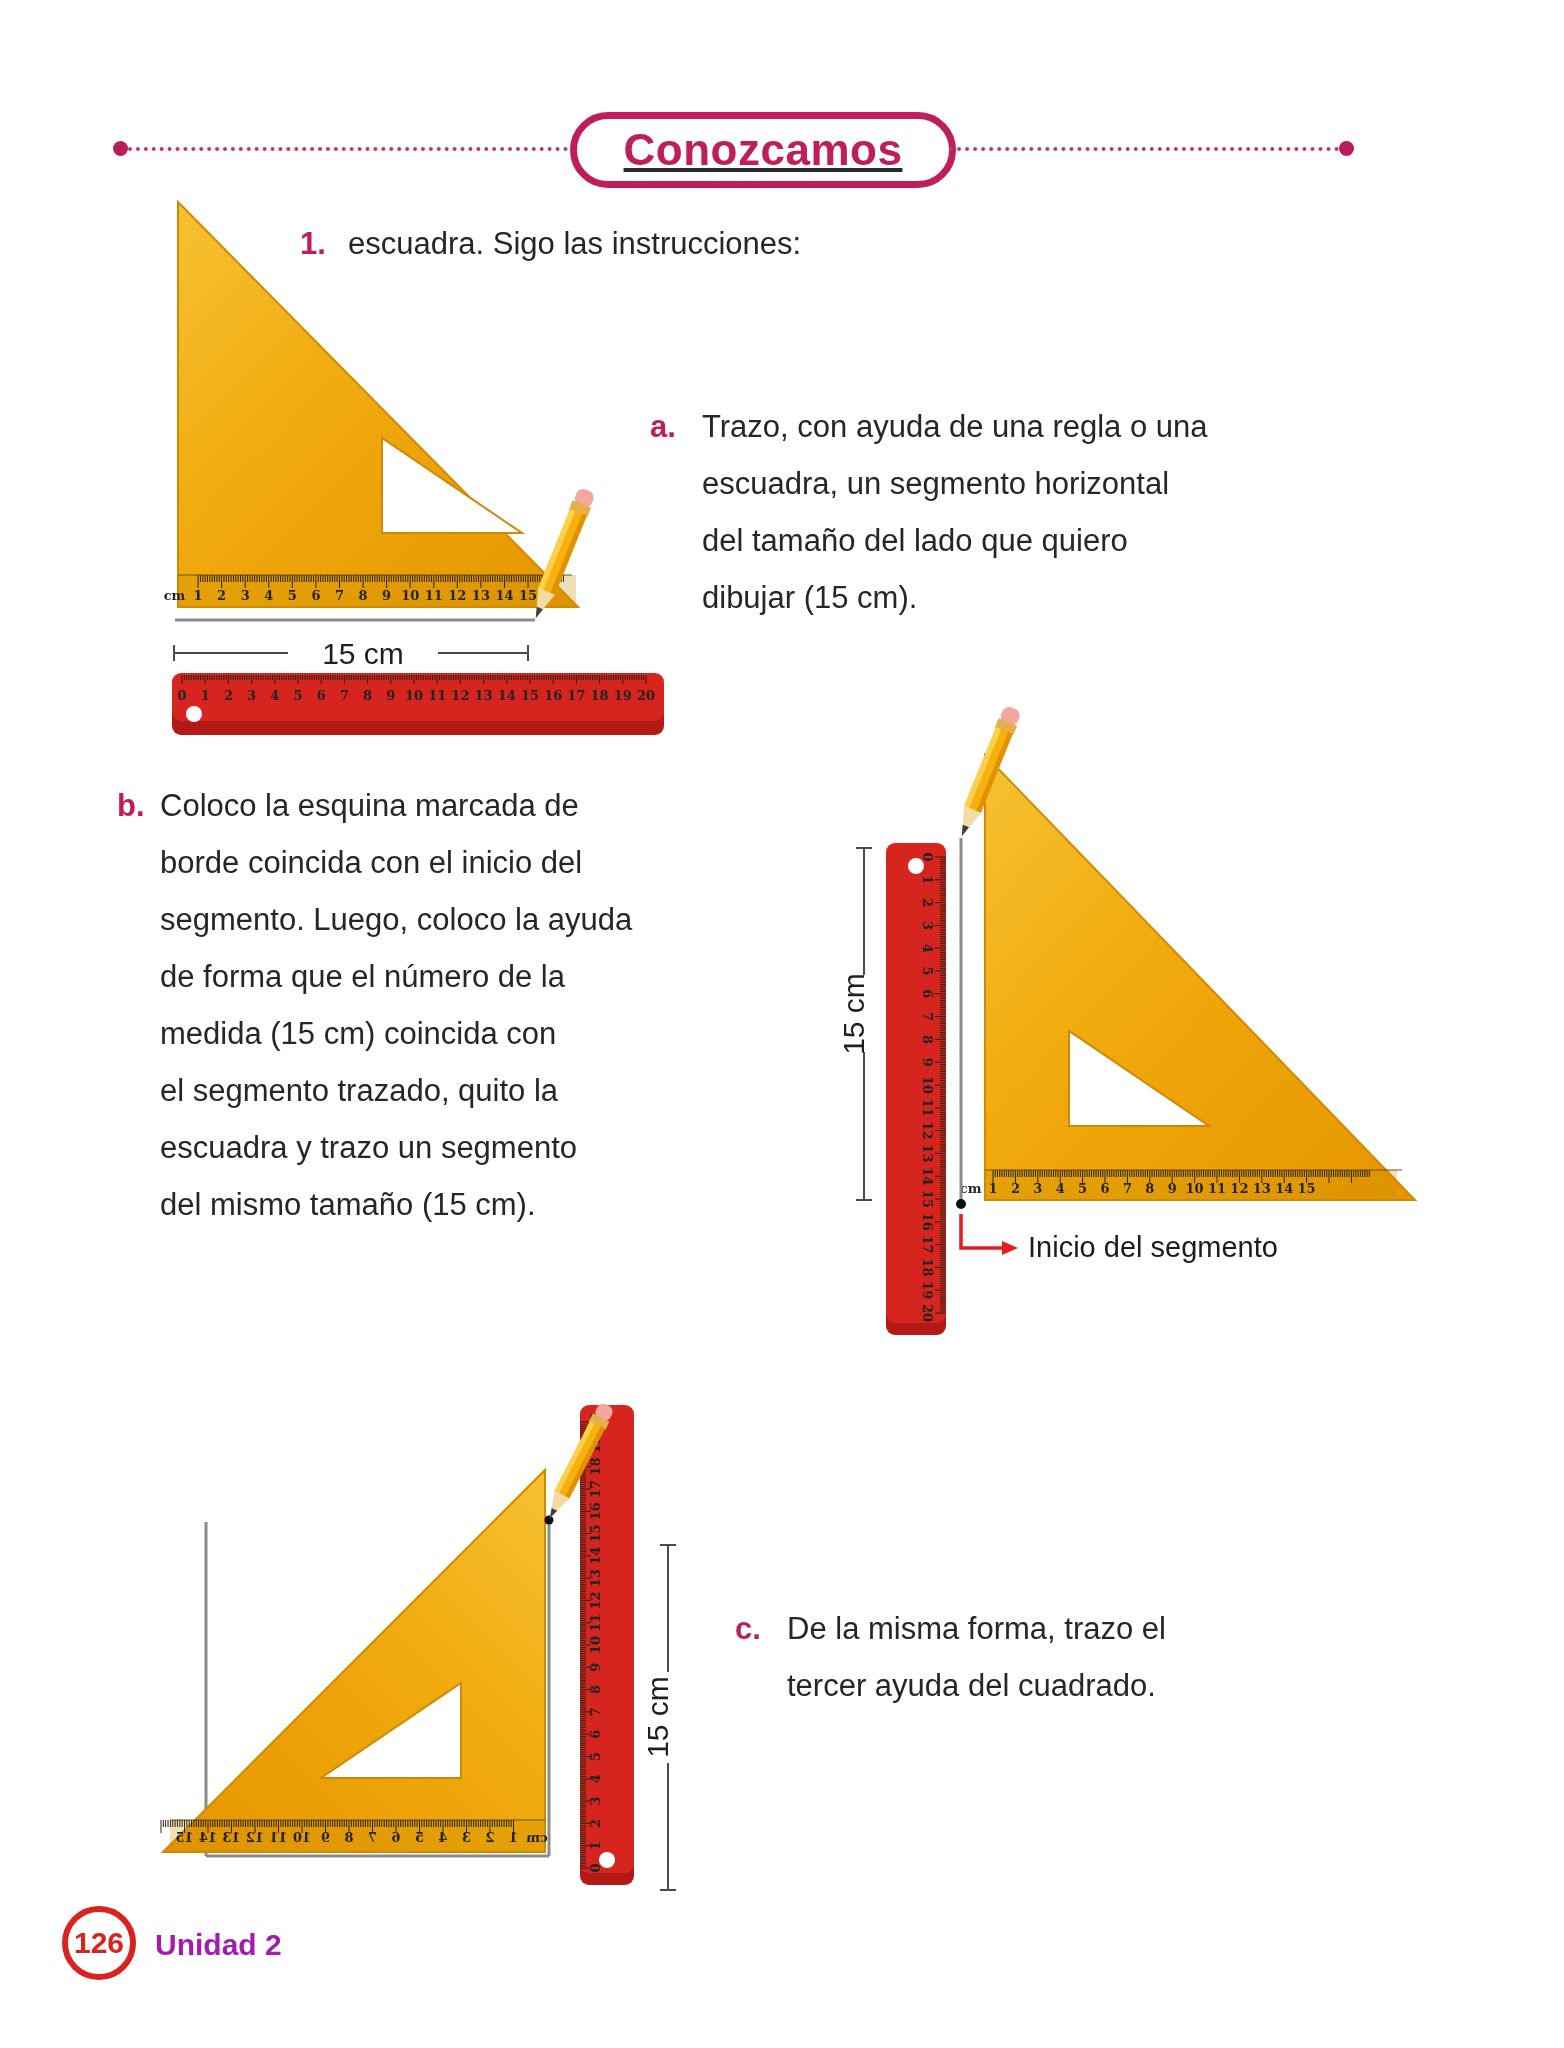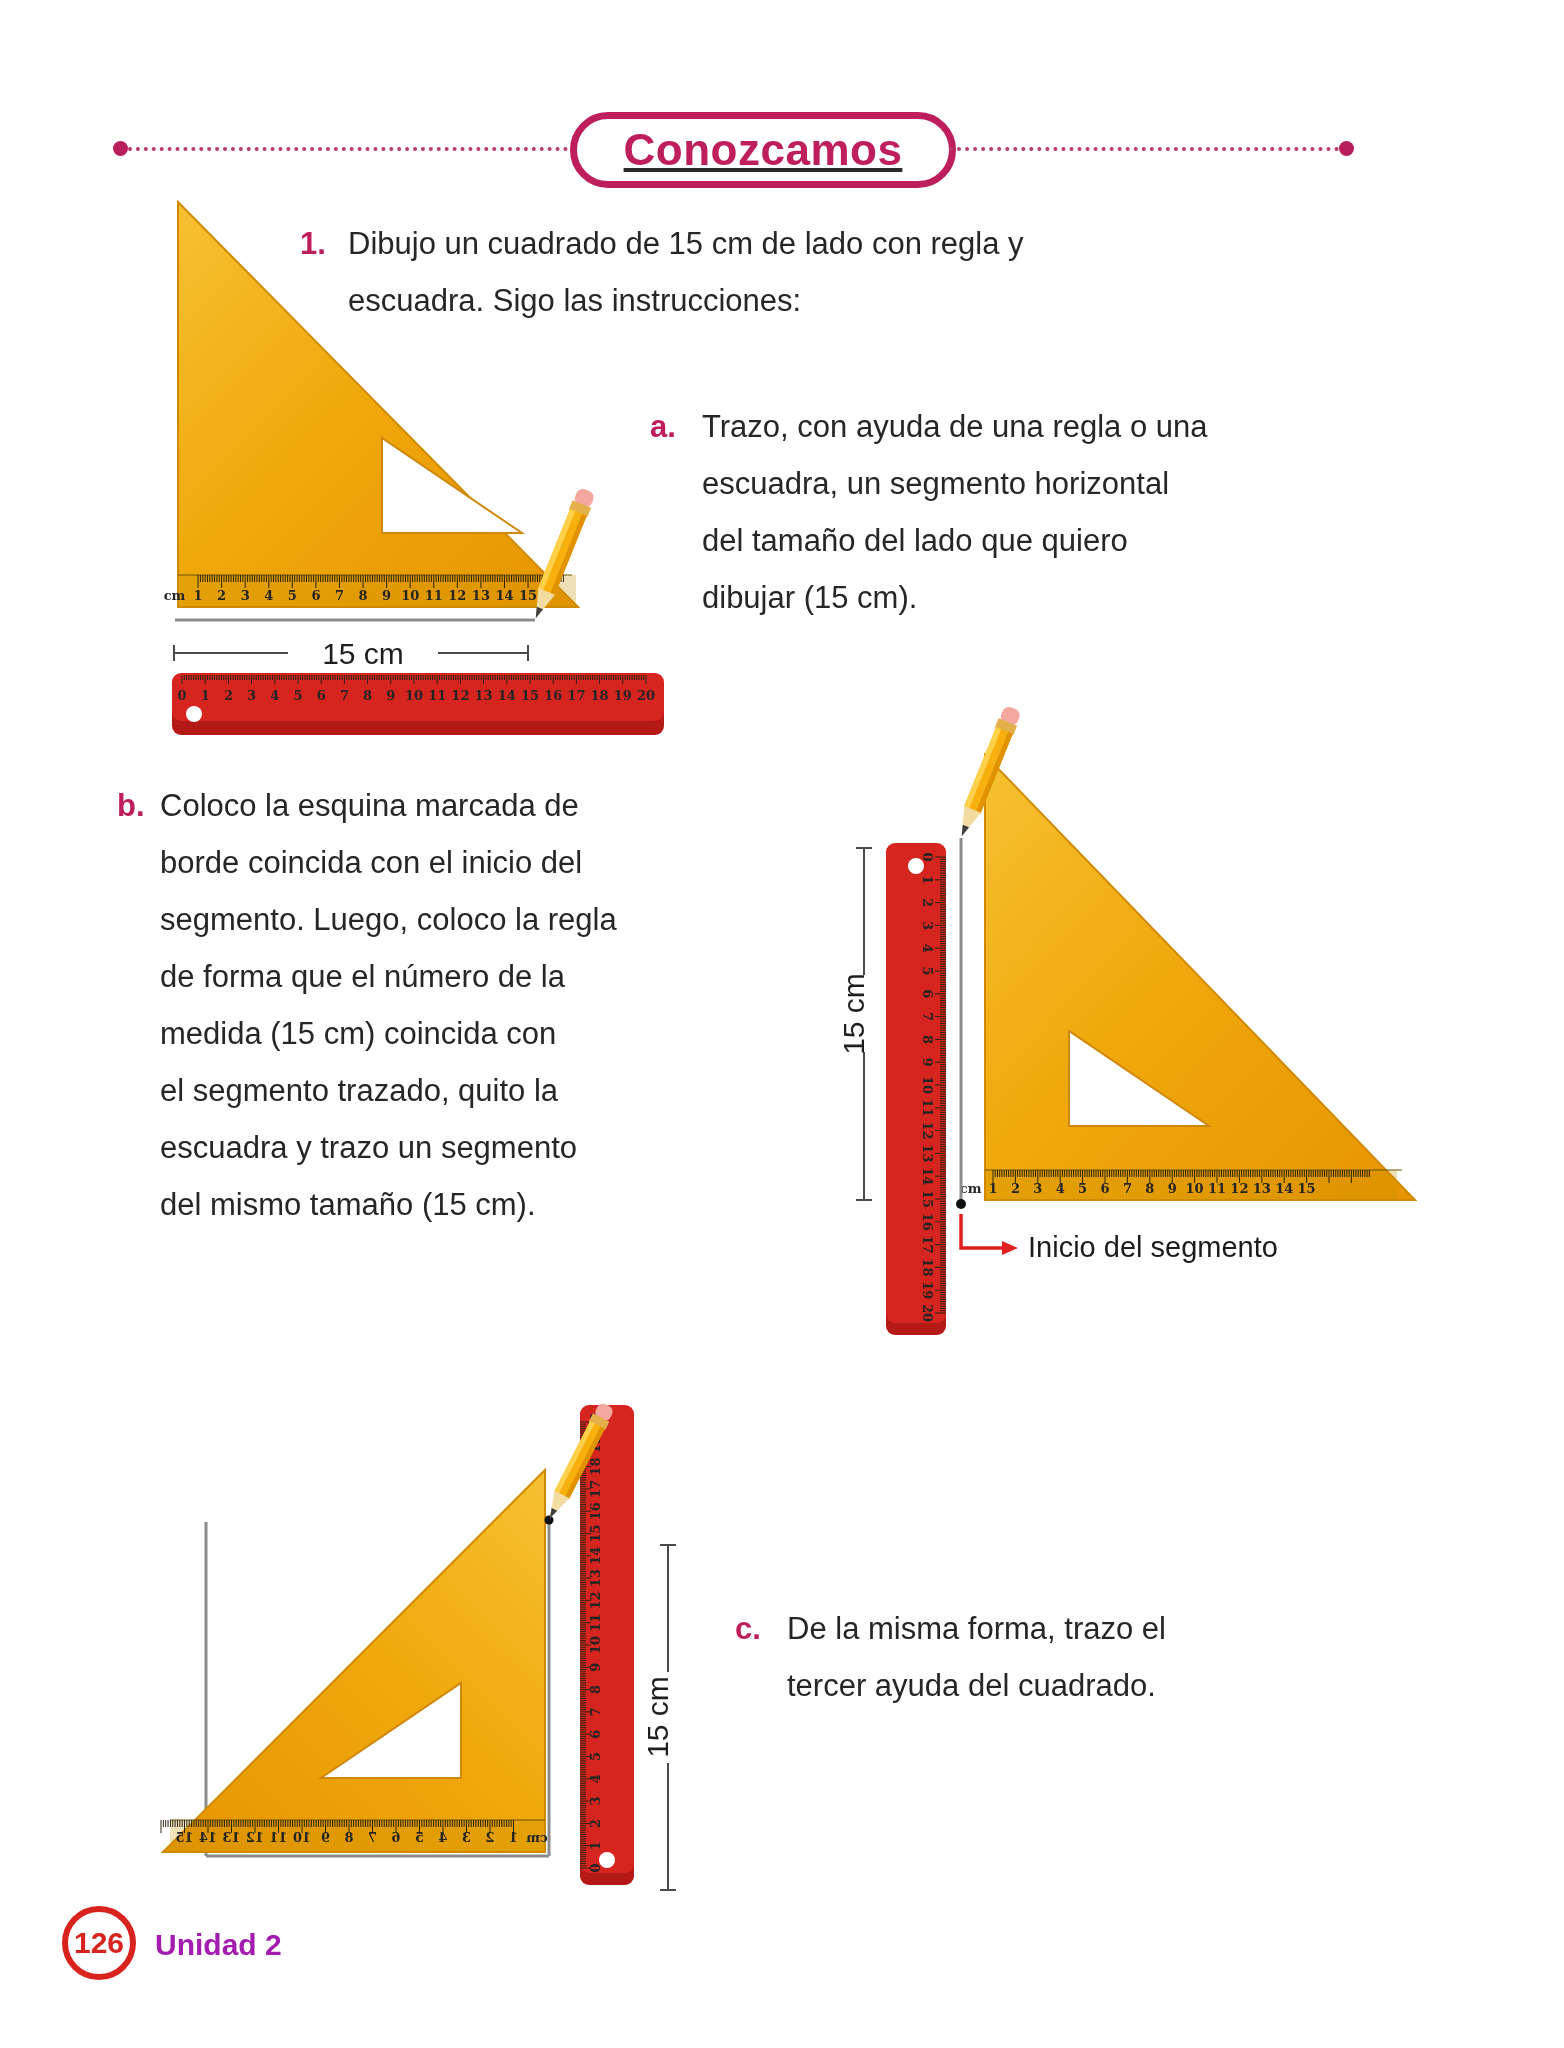"Dibujo un cuadrado de 15" div { html: <div>Dibujo un cuadrado de 15 cm de lado con regla y</div> -> none }
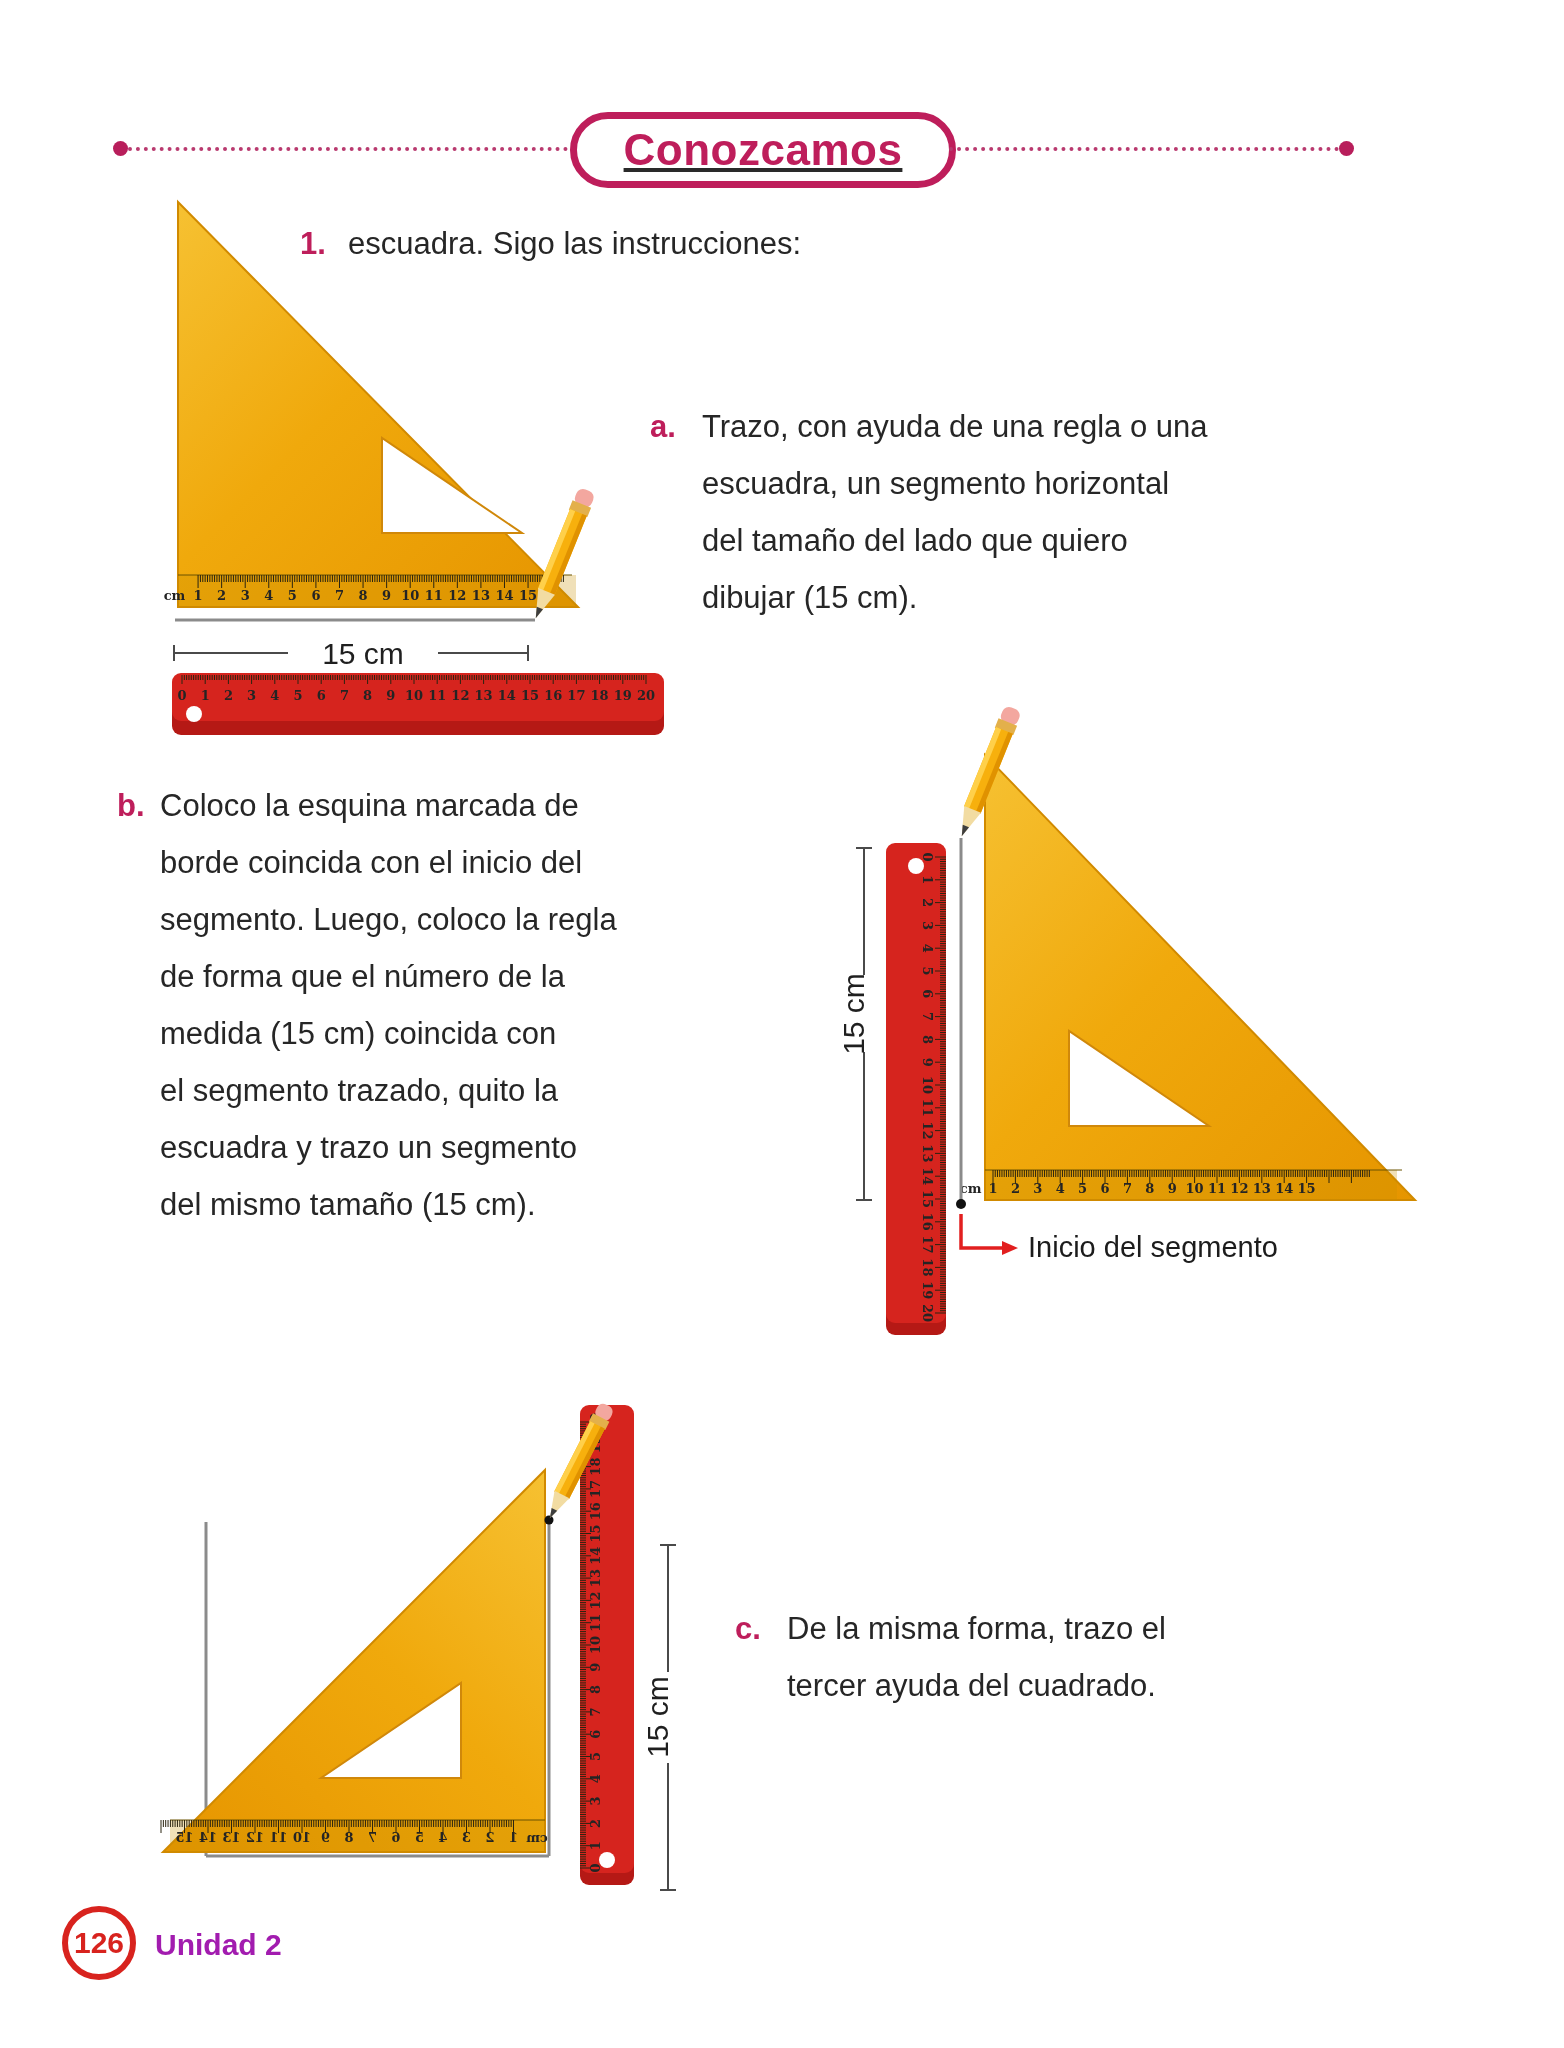"segmento. Luego, coloco la regla" div { text: regla -> ayuda }
